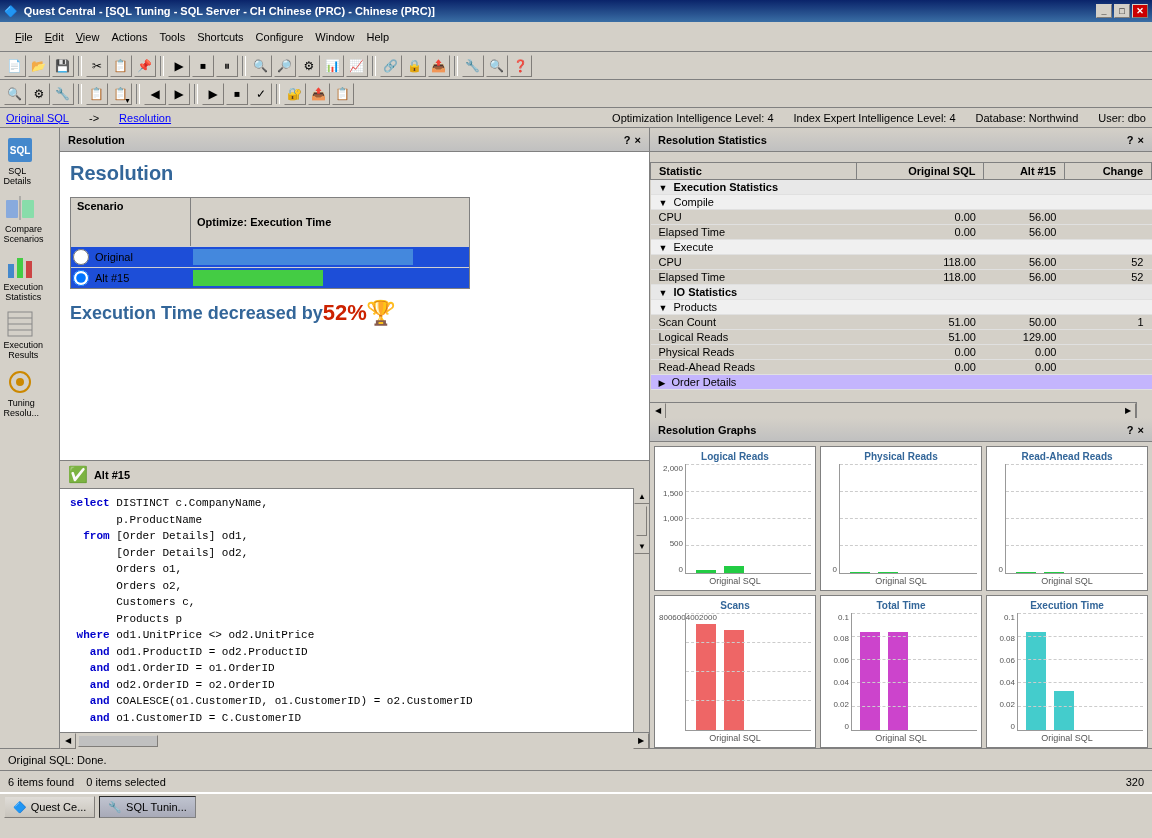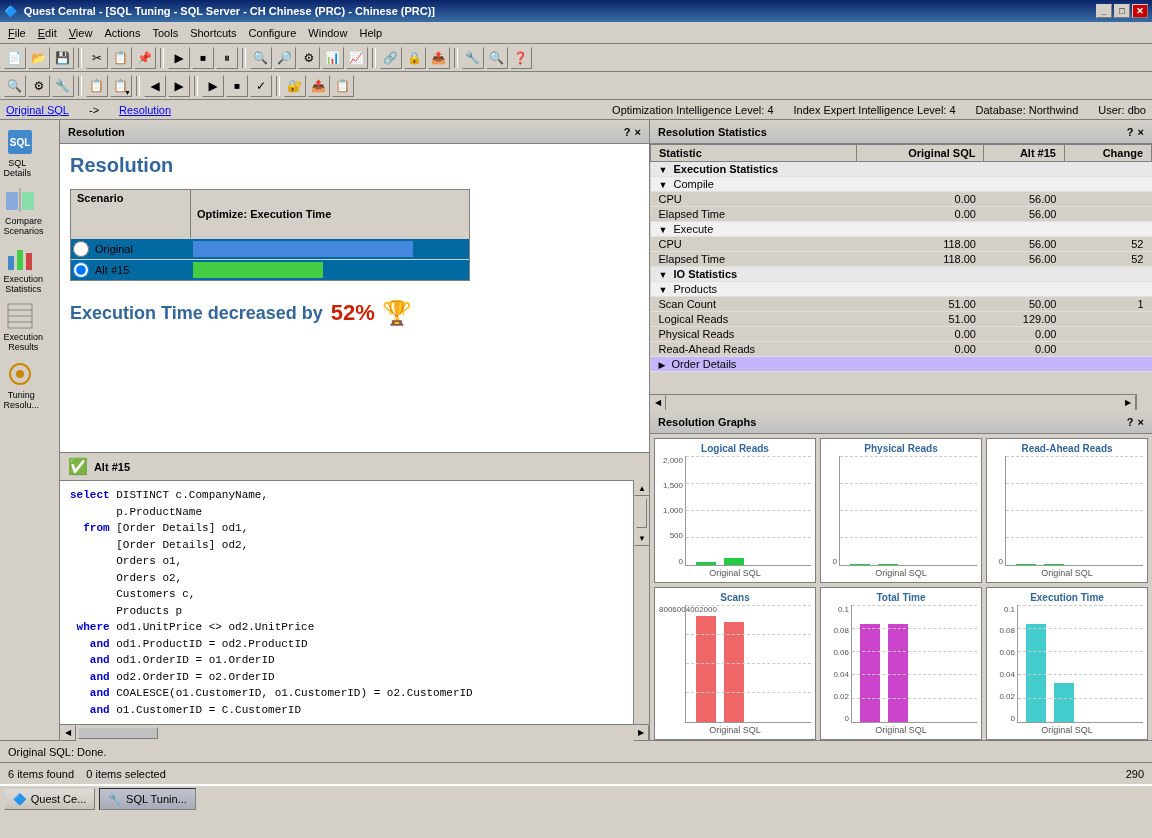"File" .menu-bar { height: 22px -> 30px; padding: 0 2px -> 0 9px }
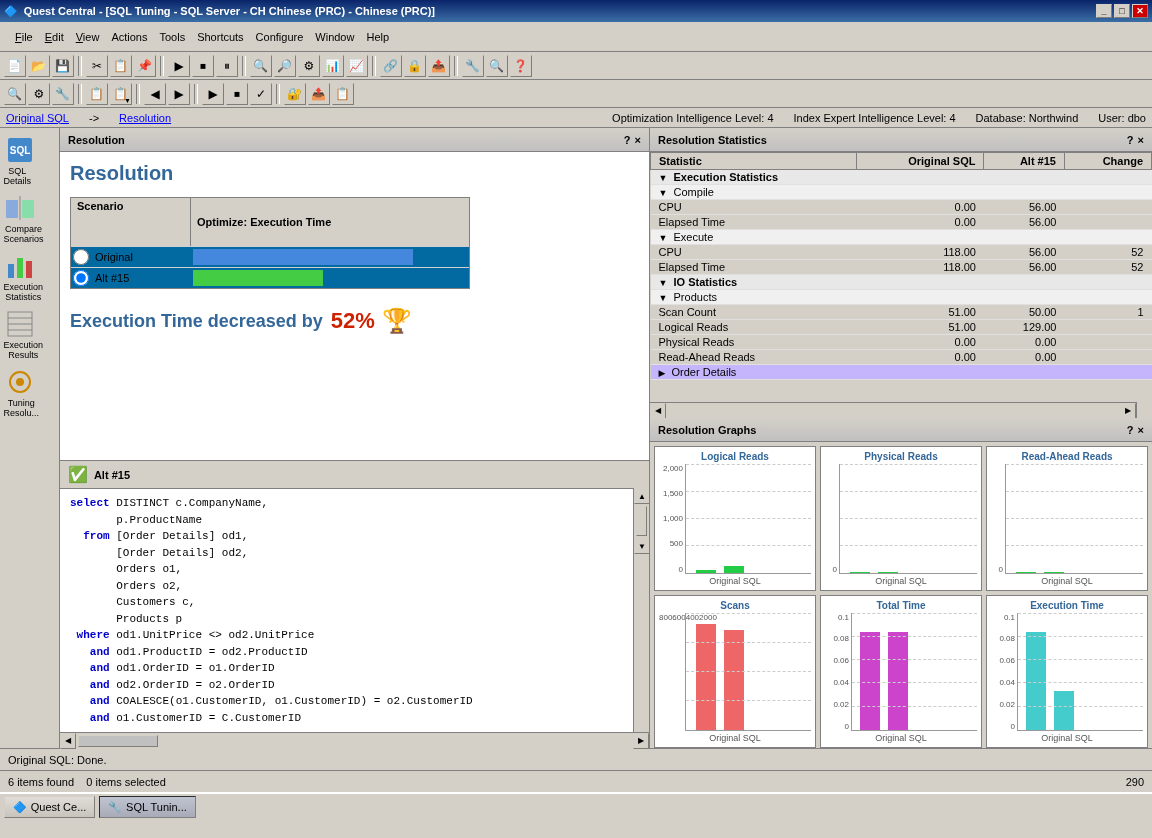"Statistic" .stats-scroll { margin-top: none -> 10px }
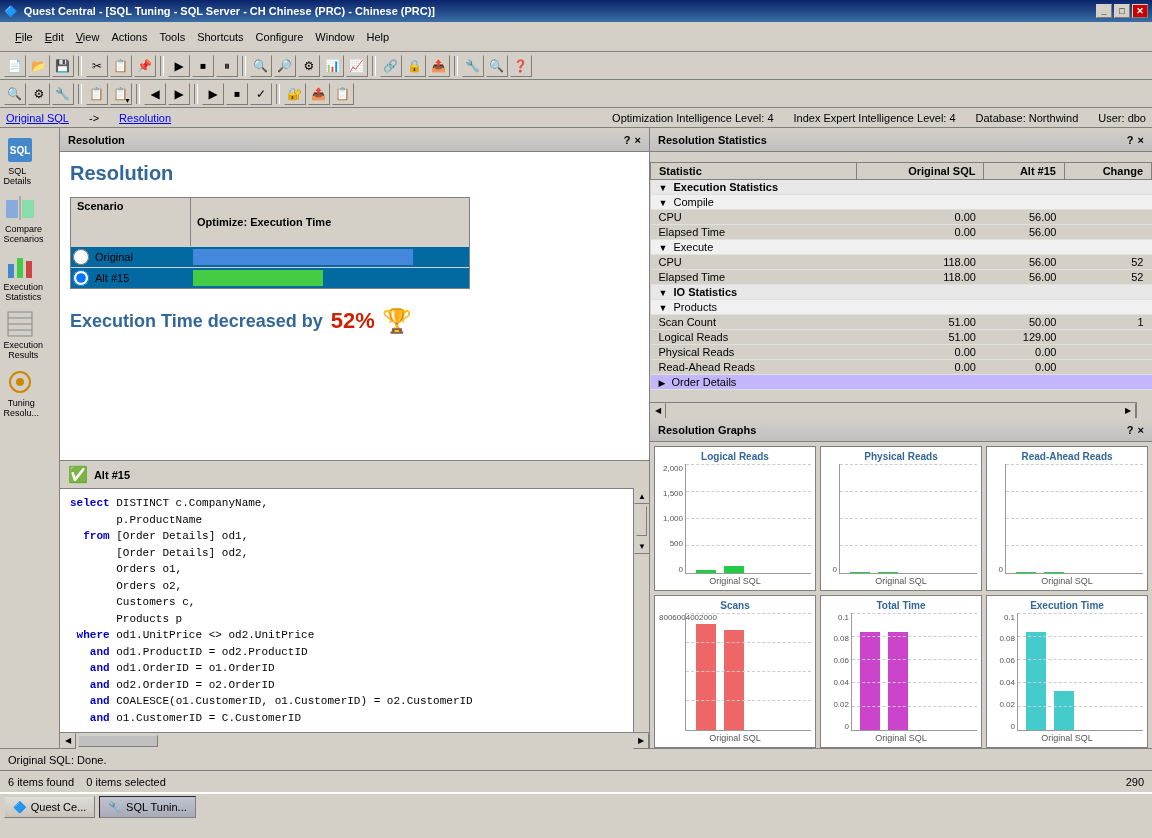"Scenario" .scenario-table { background: #0369a1 -> #1d4ed8; margin-bottom: 18px -> 10px }
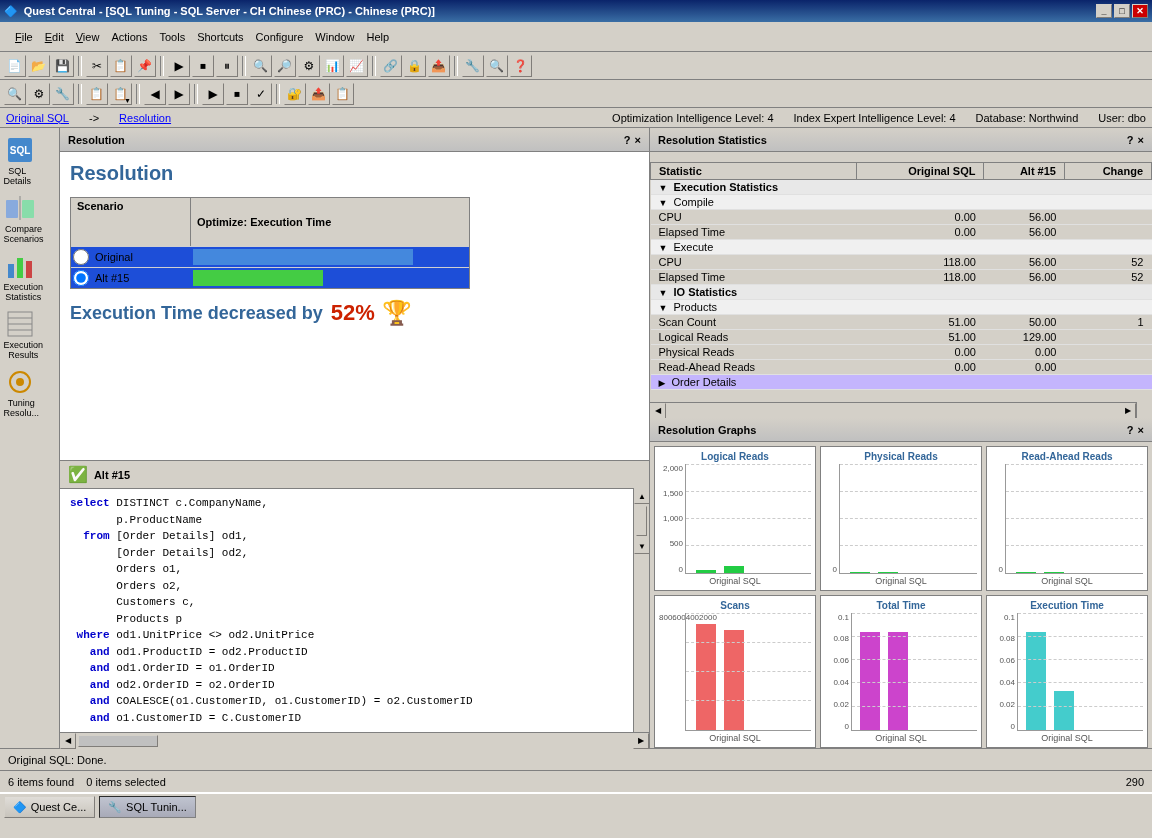"Execution Time decreased by" .exec-time-text { gap: 8px -> none }
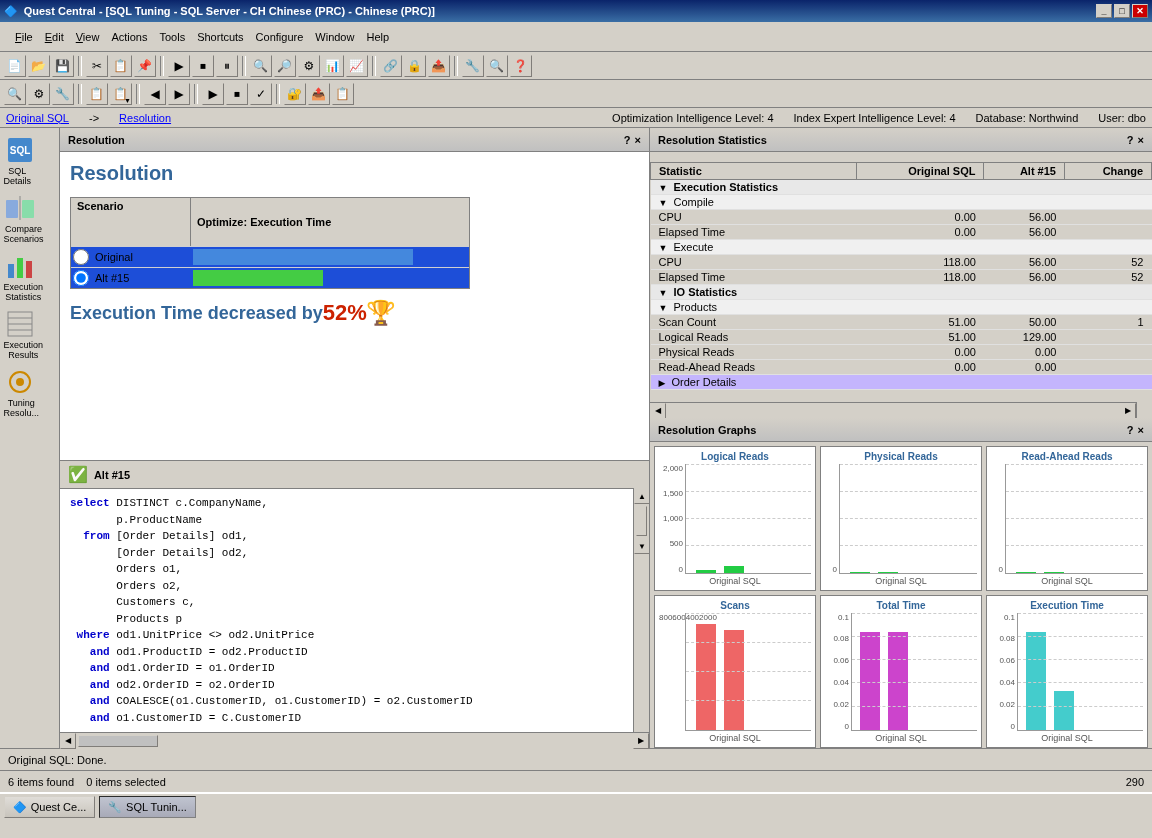"290" span { text: 290 -> 320 }
